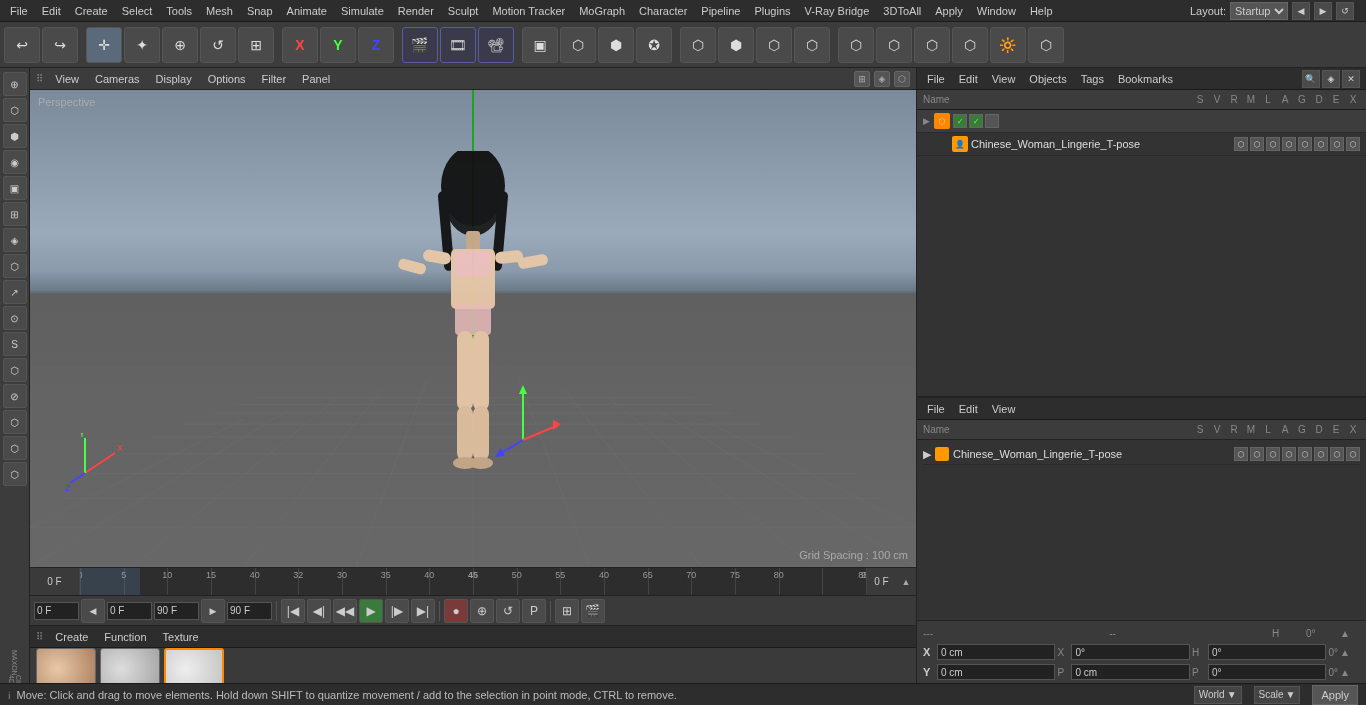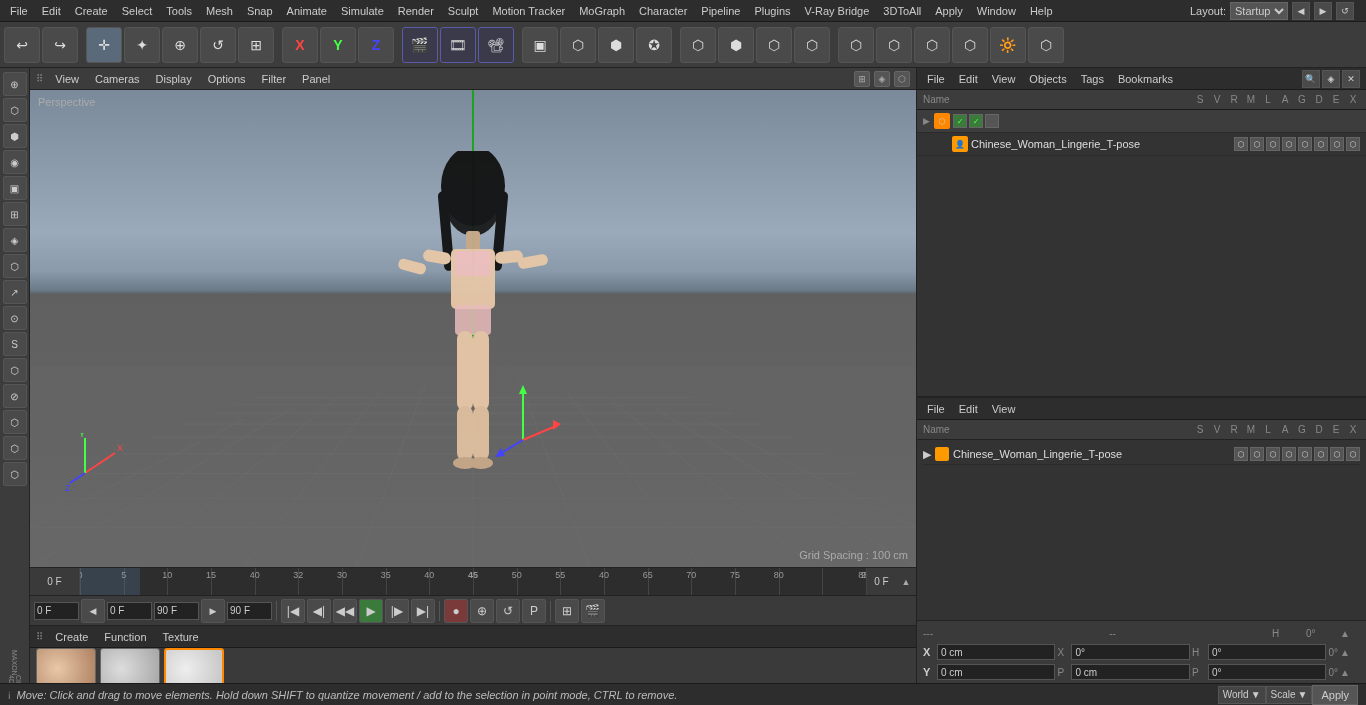"Move: Click and drag to" span { font-style: italic -> none }
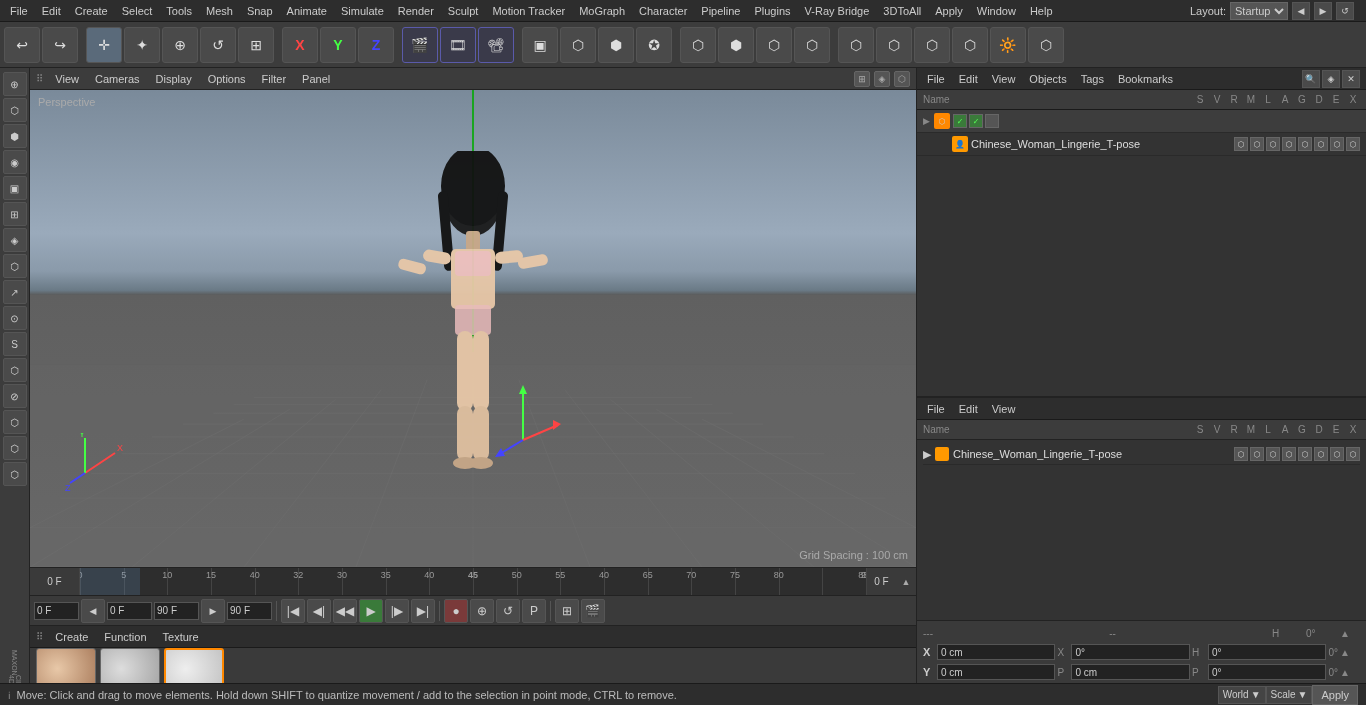"World" div { gap: 0 -> 12px }
